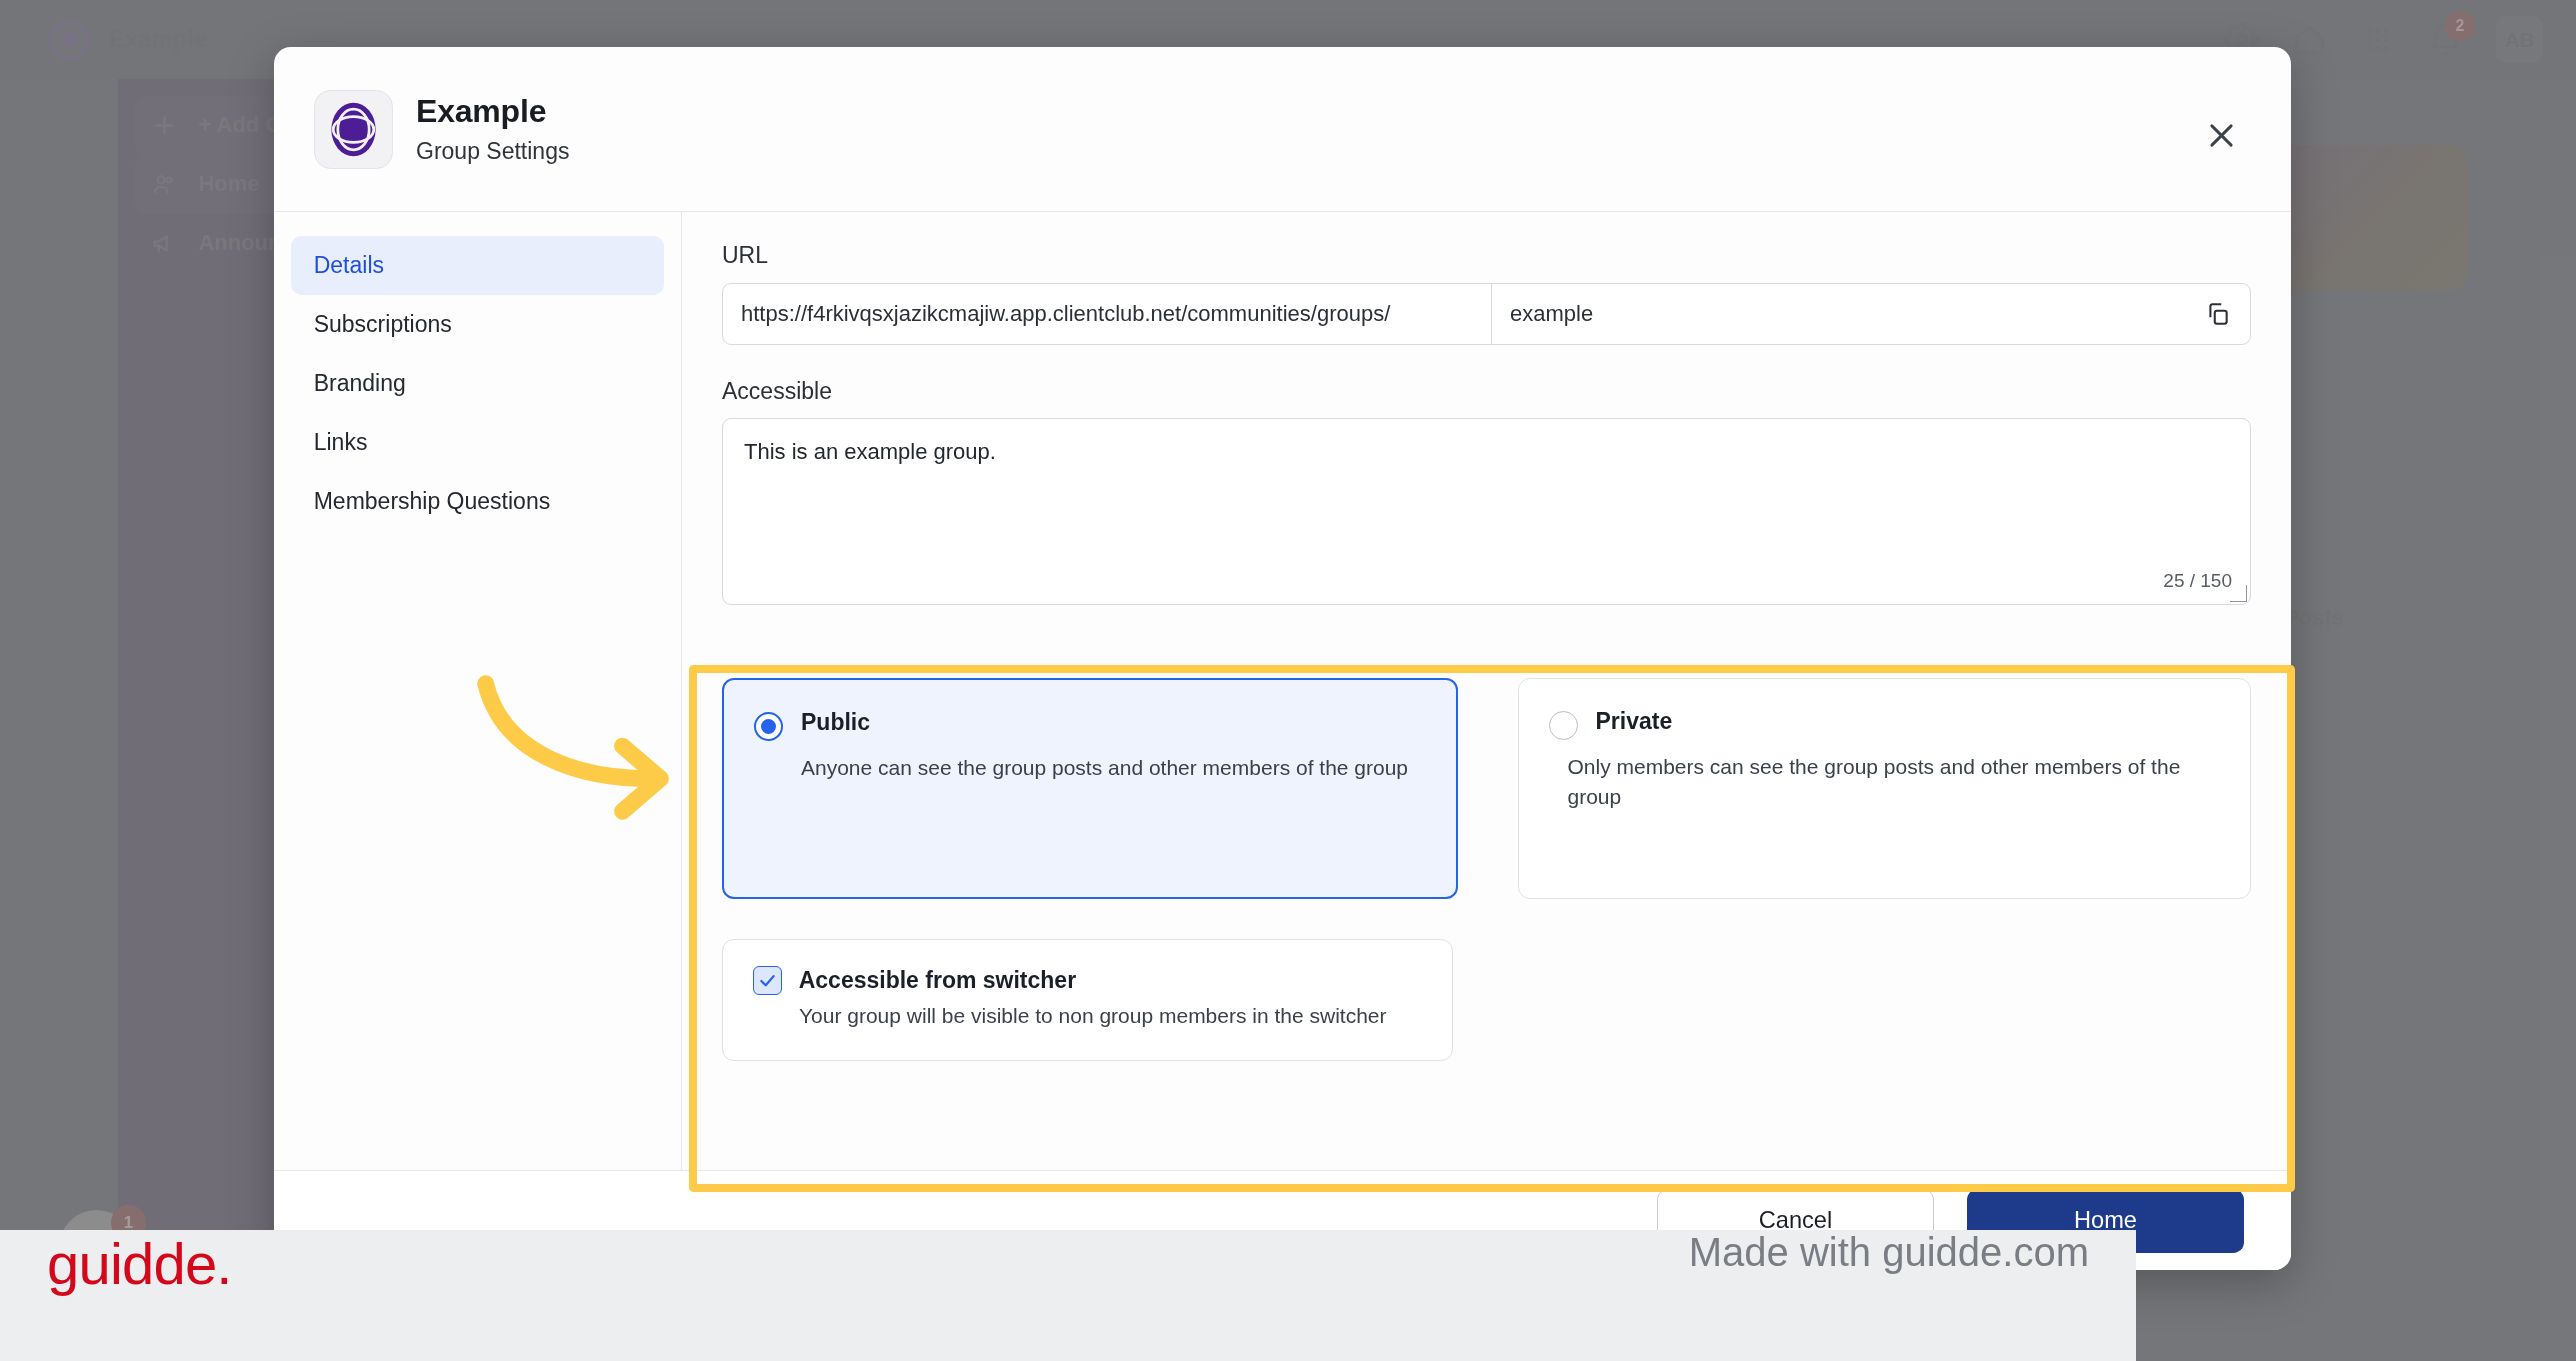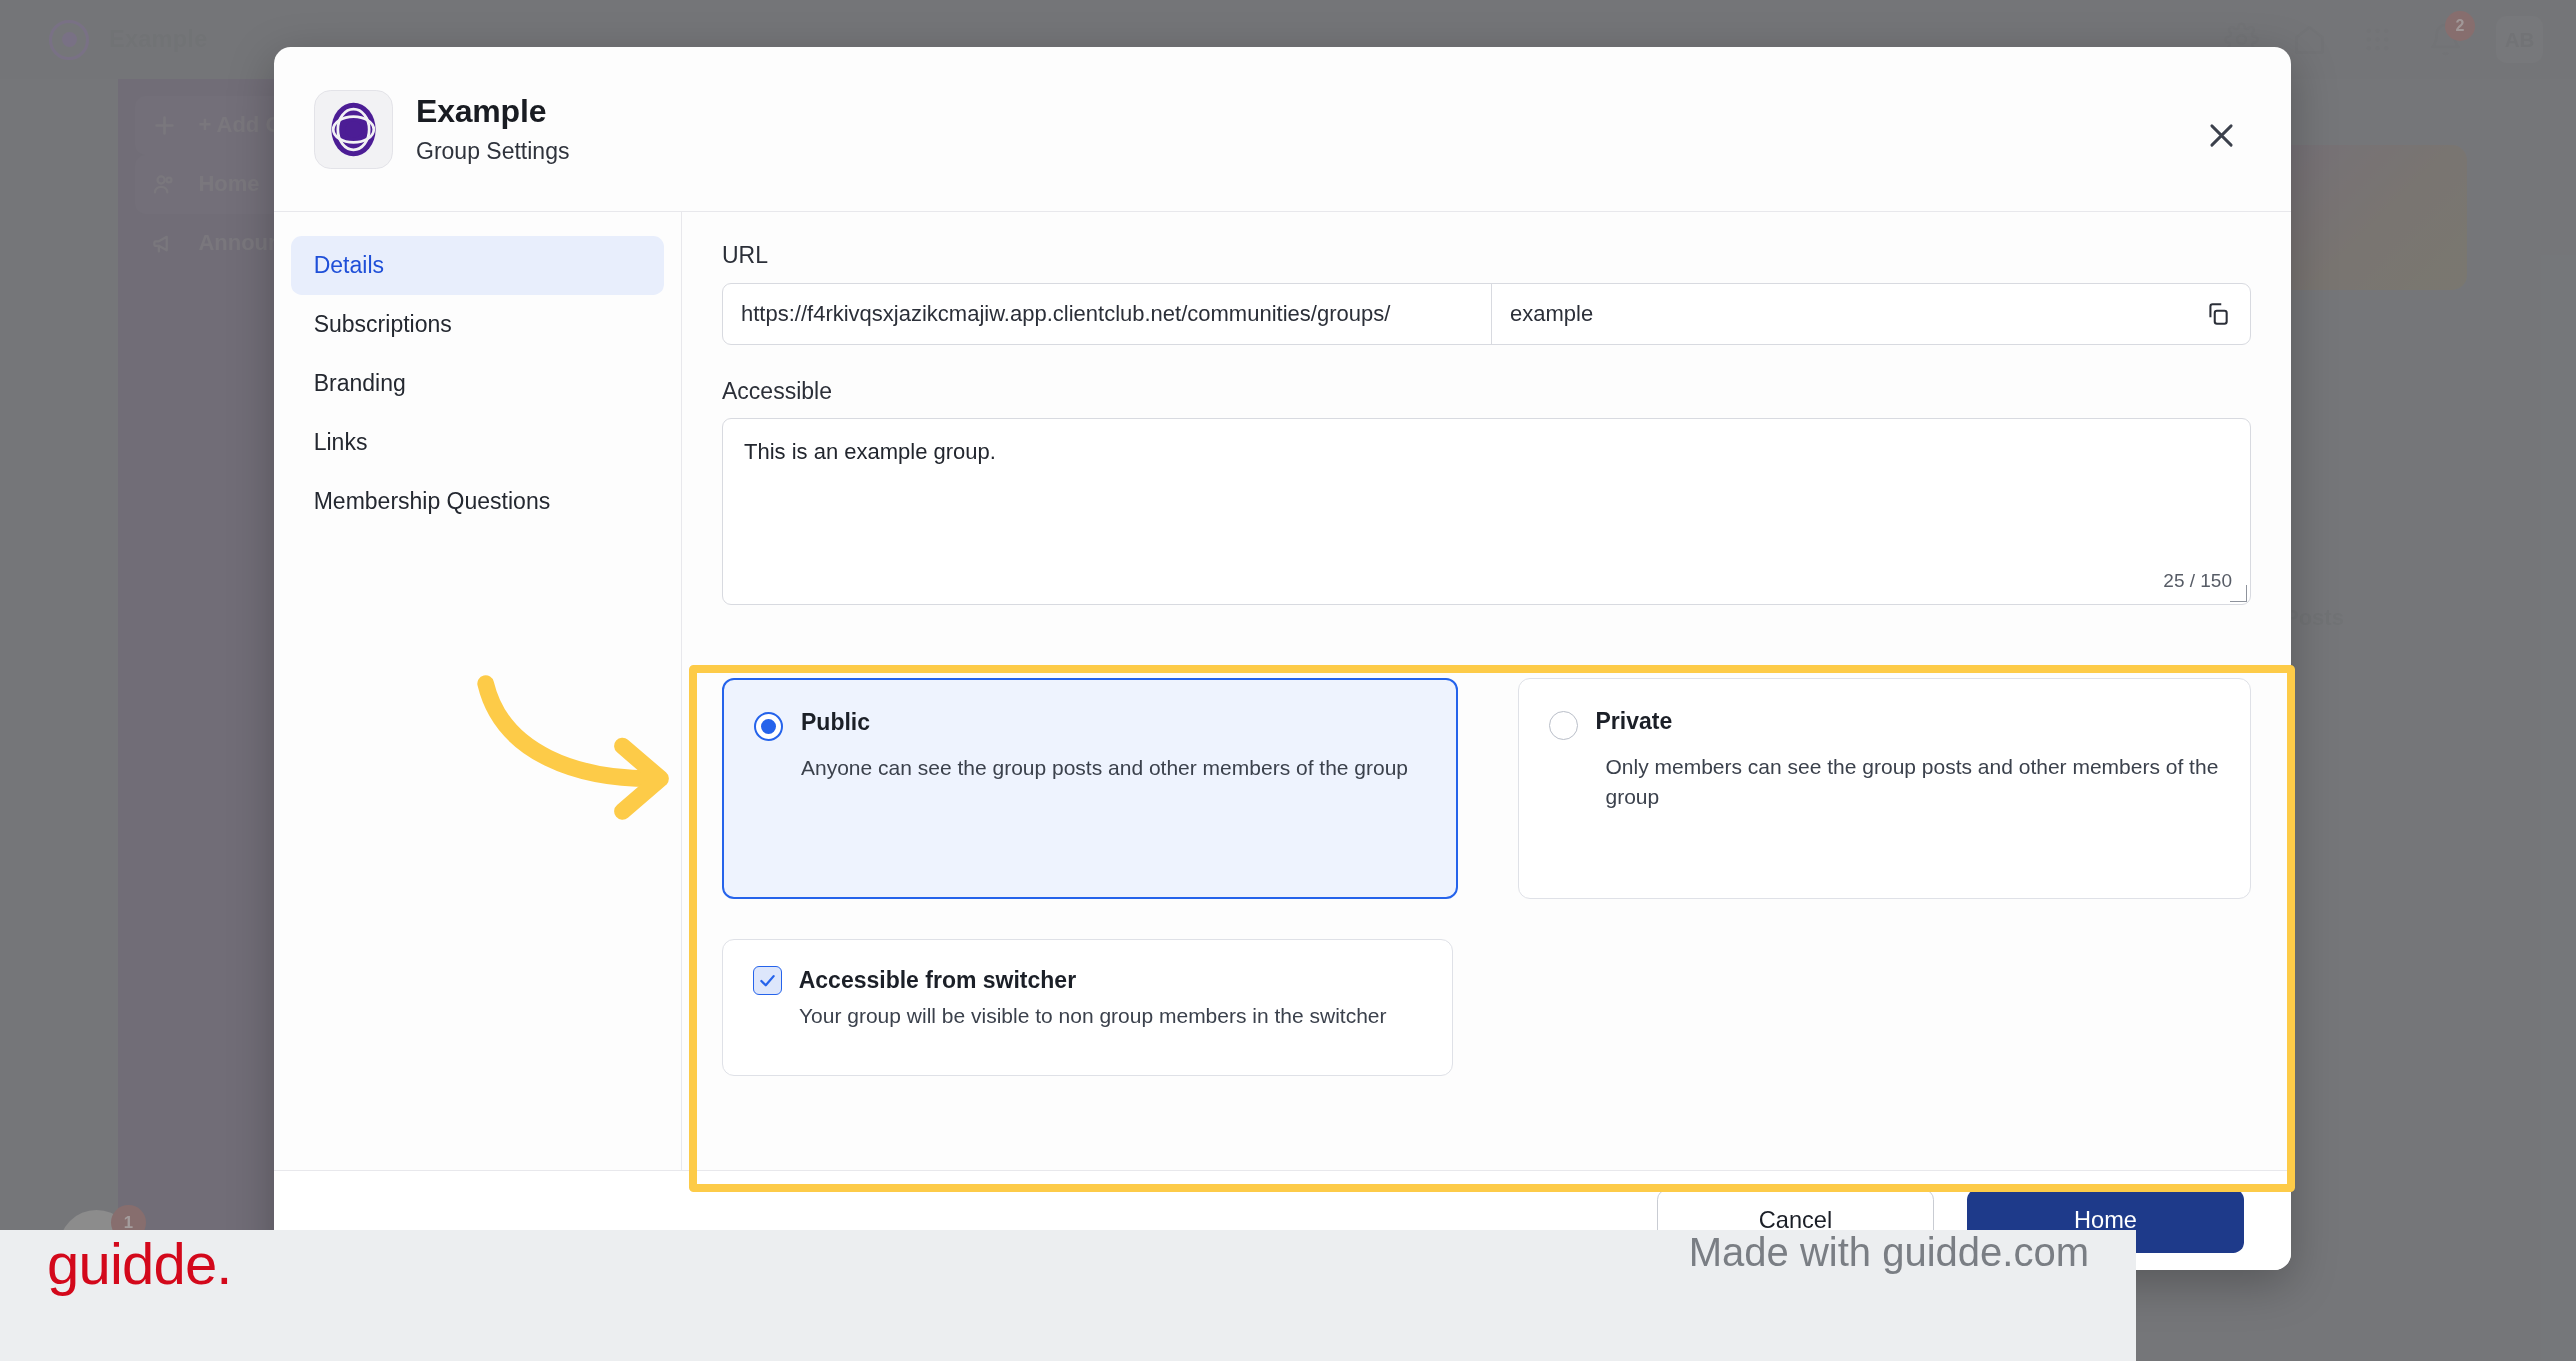"Only members can see the" .vis-desc { margin-left: 57px -> 19px }
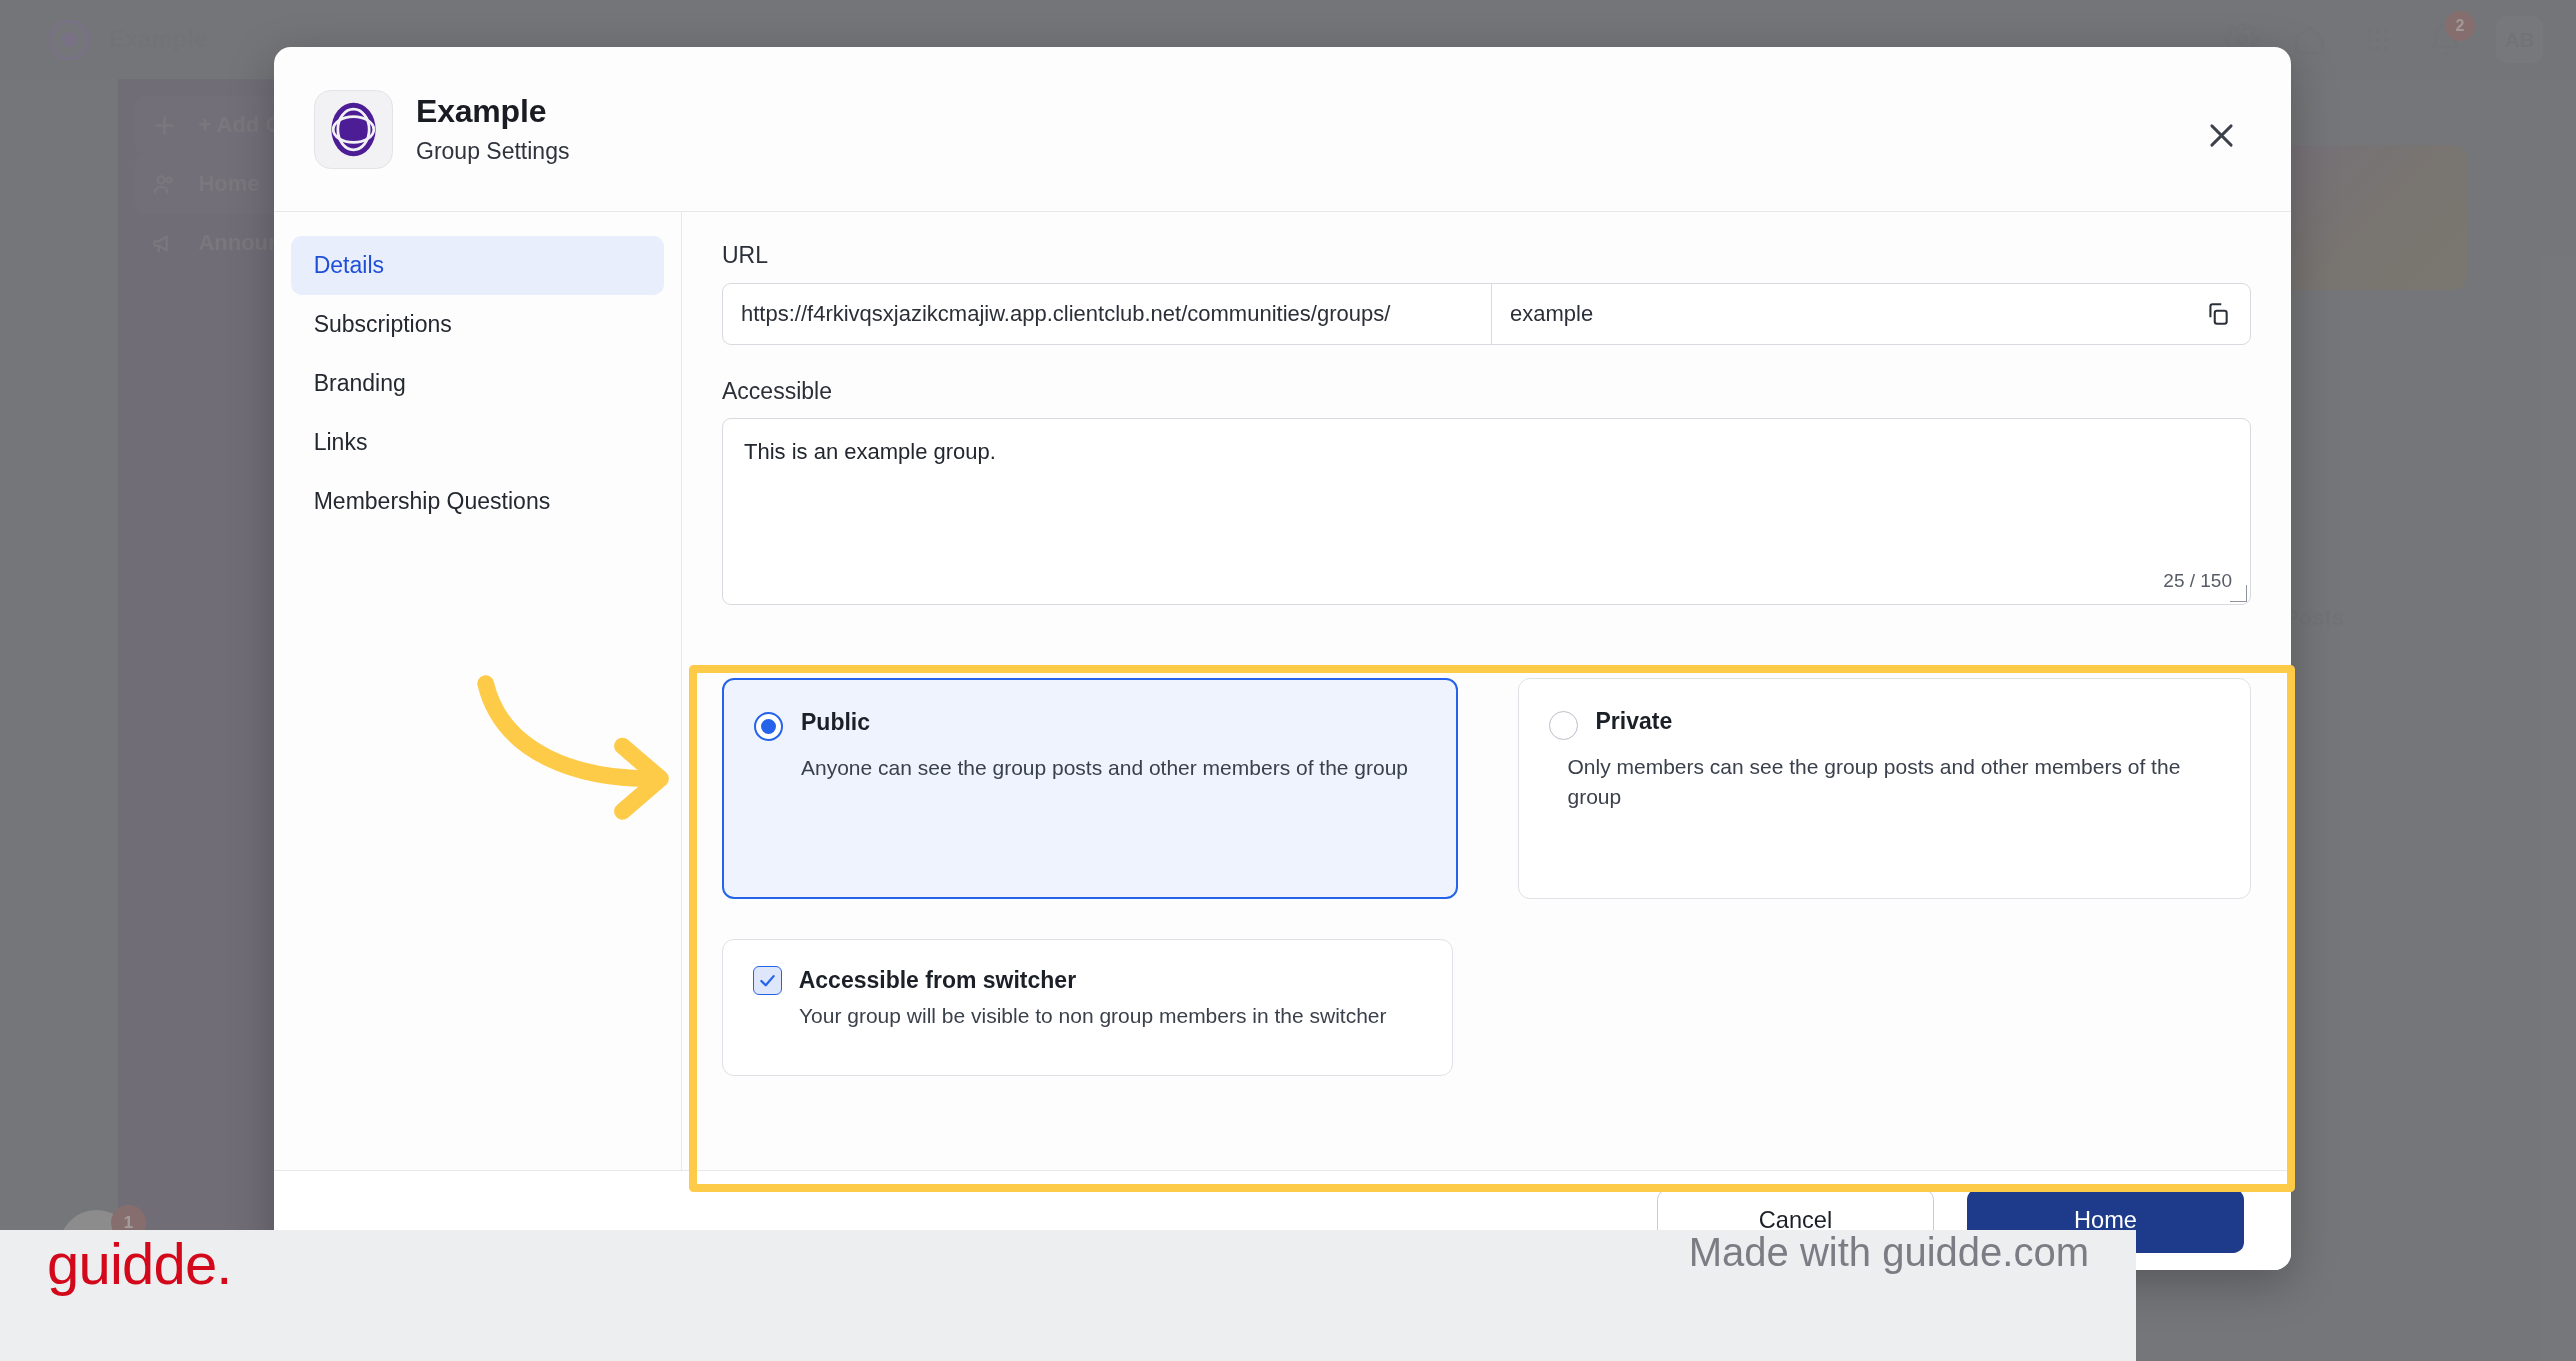"Accessible from switcher" .switcher-card { height: 137px -> 122px }
